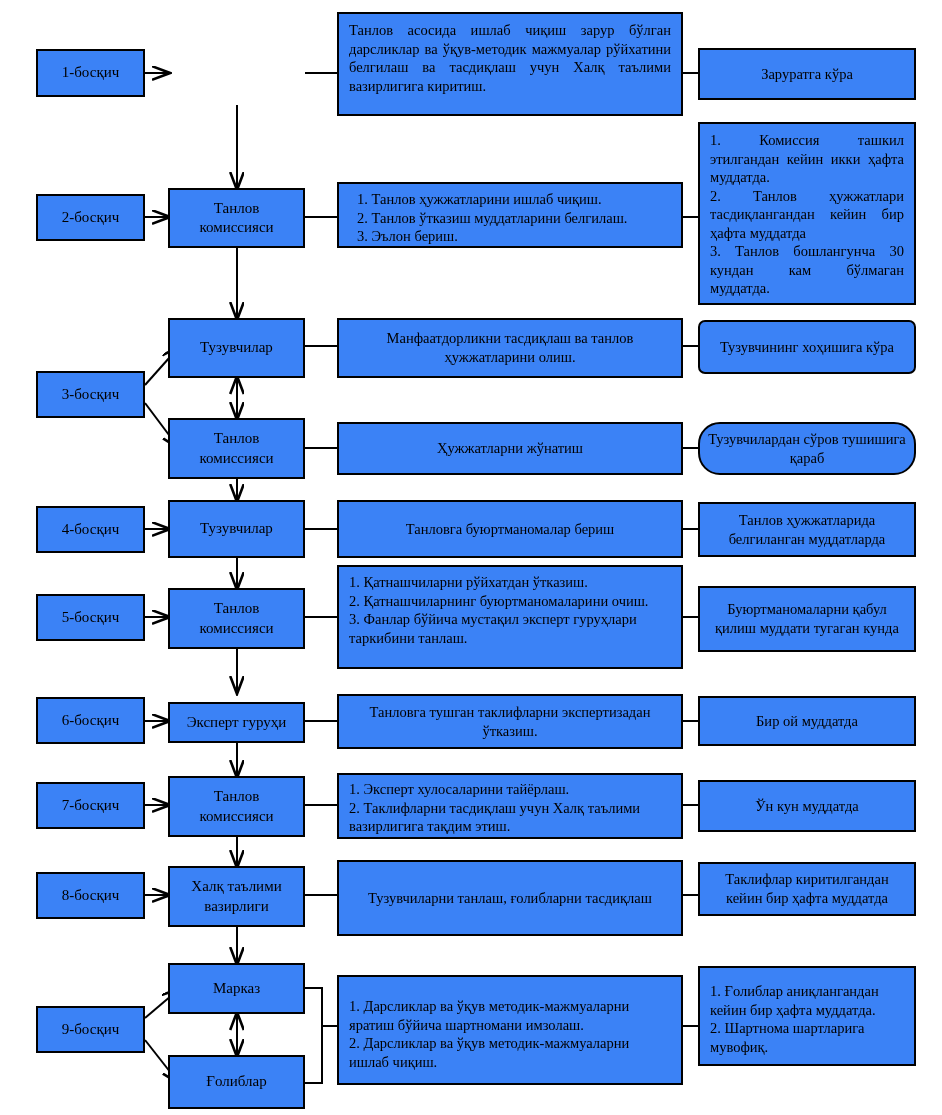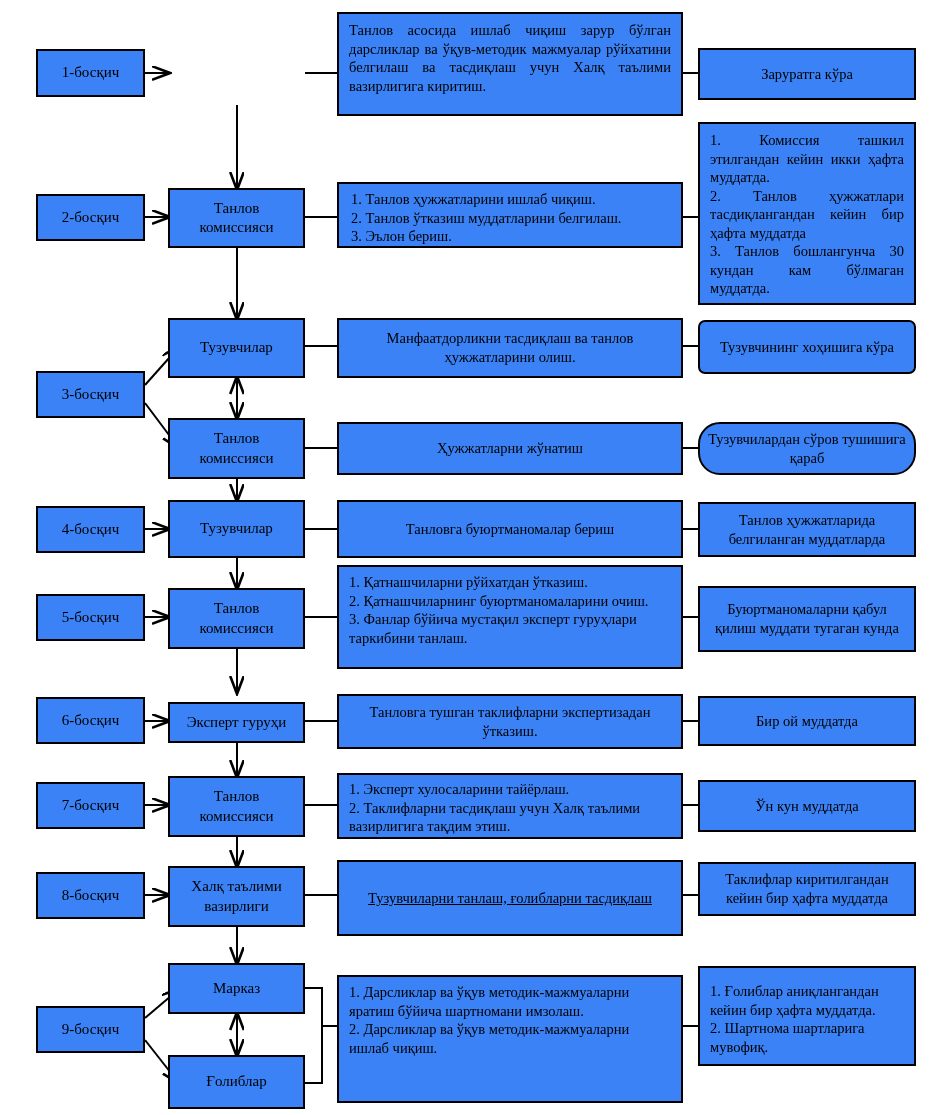"1. Танлов ҳужжатларини ишлаб чиқиш." div.box { padding: 6px 12px -> 6px 18px }
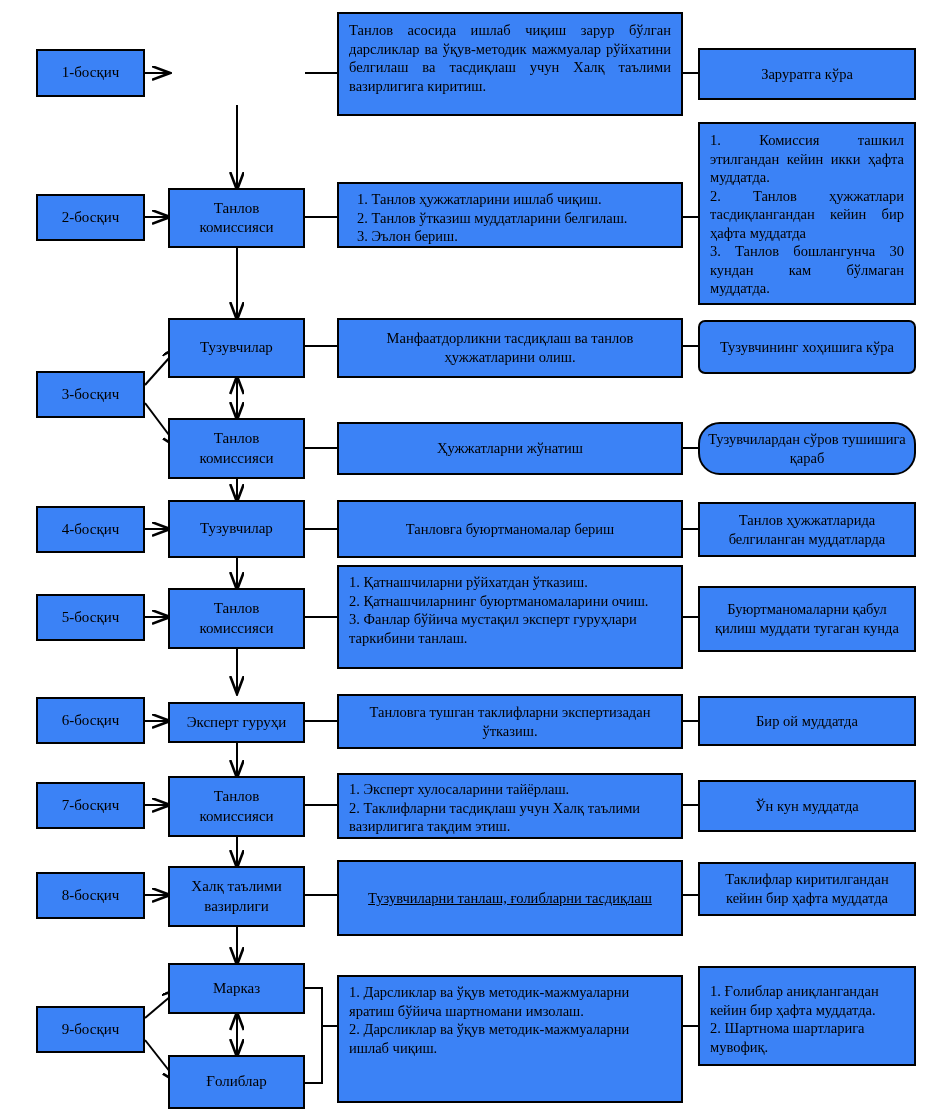"Тузувчиларни танлаш, ғолибларни" div.box { text-decoration: underline -> none }
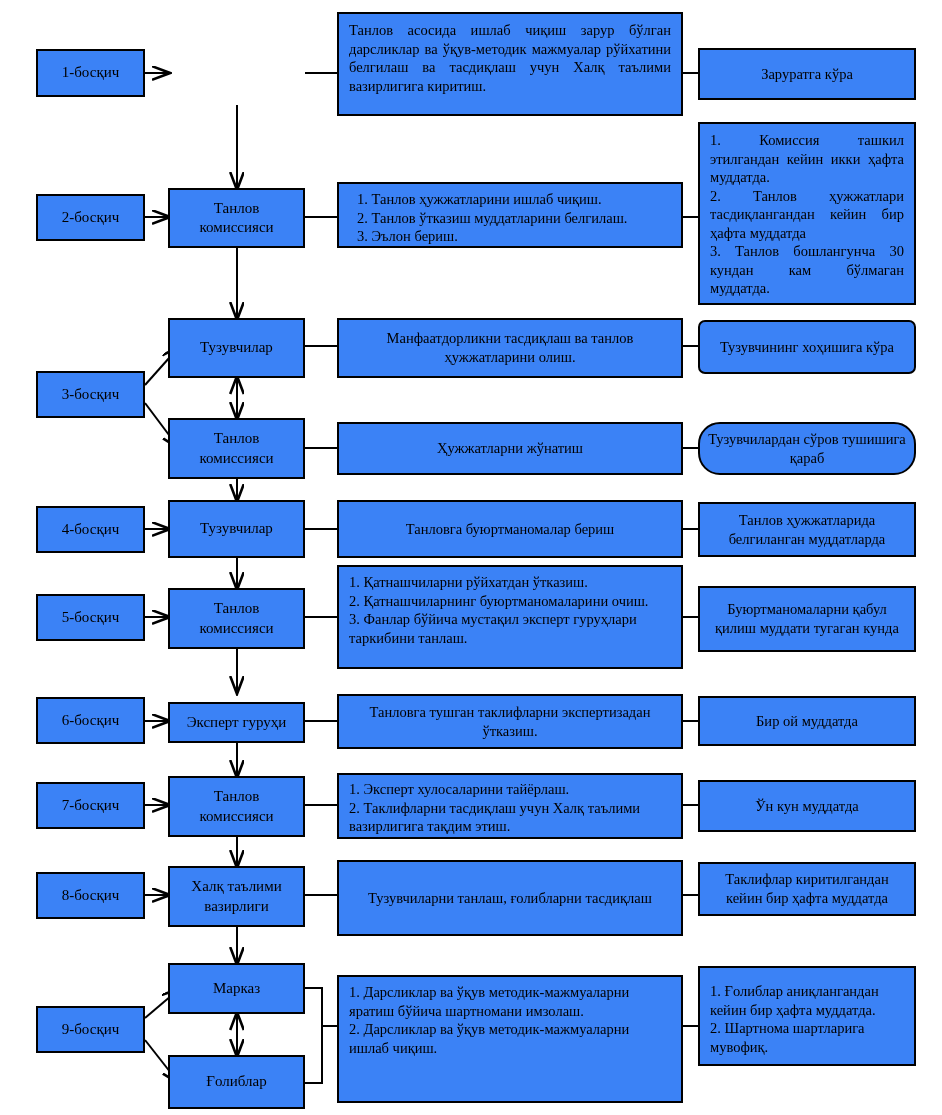"1. Дарсликлар ва ўқув" div.box { height: 128px -> 110px; padding: 6px 10px -> 20px 10px }
